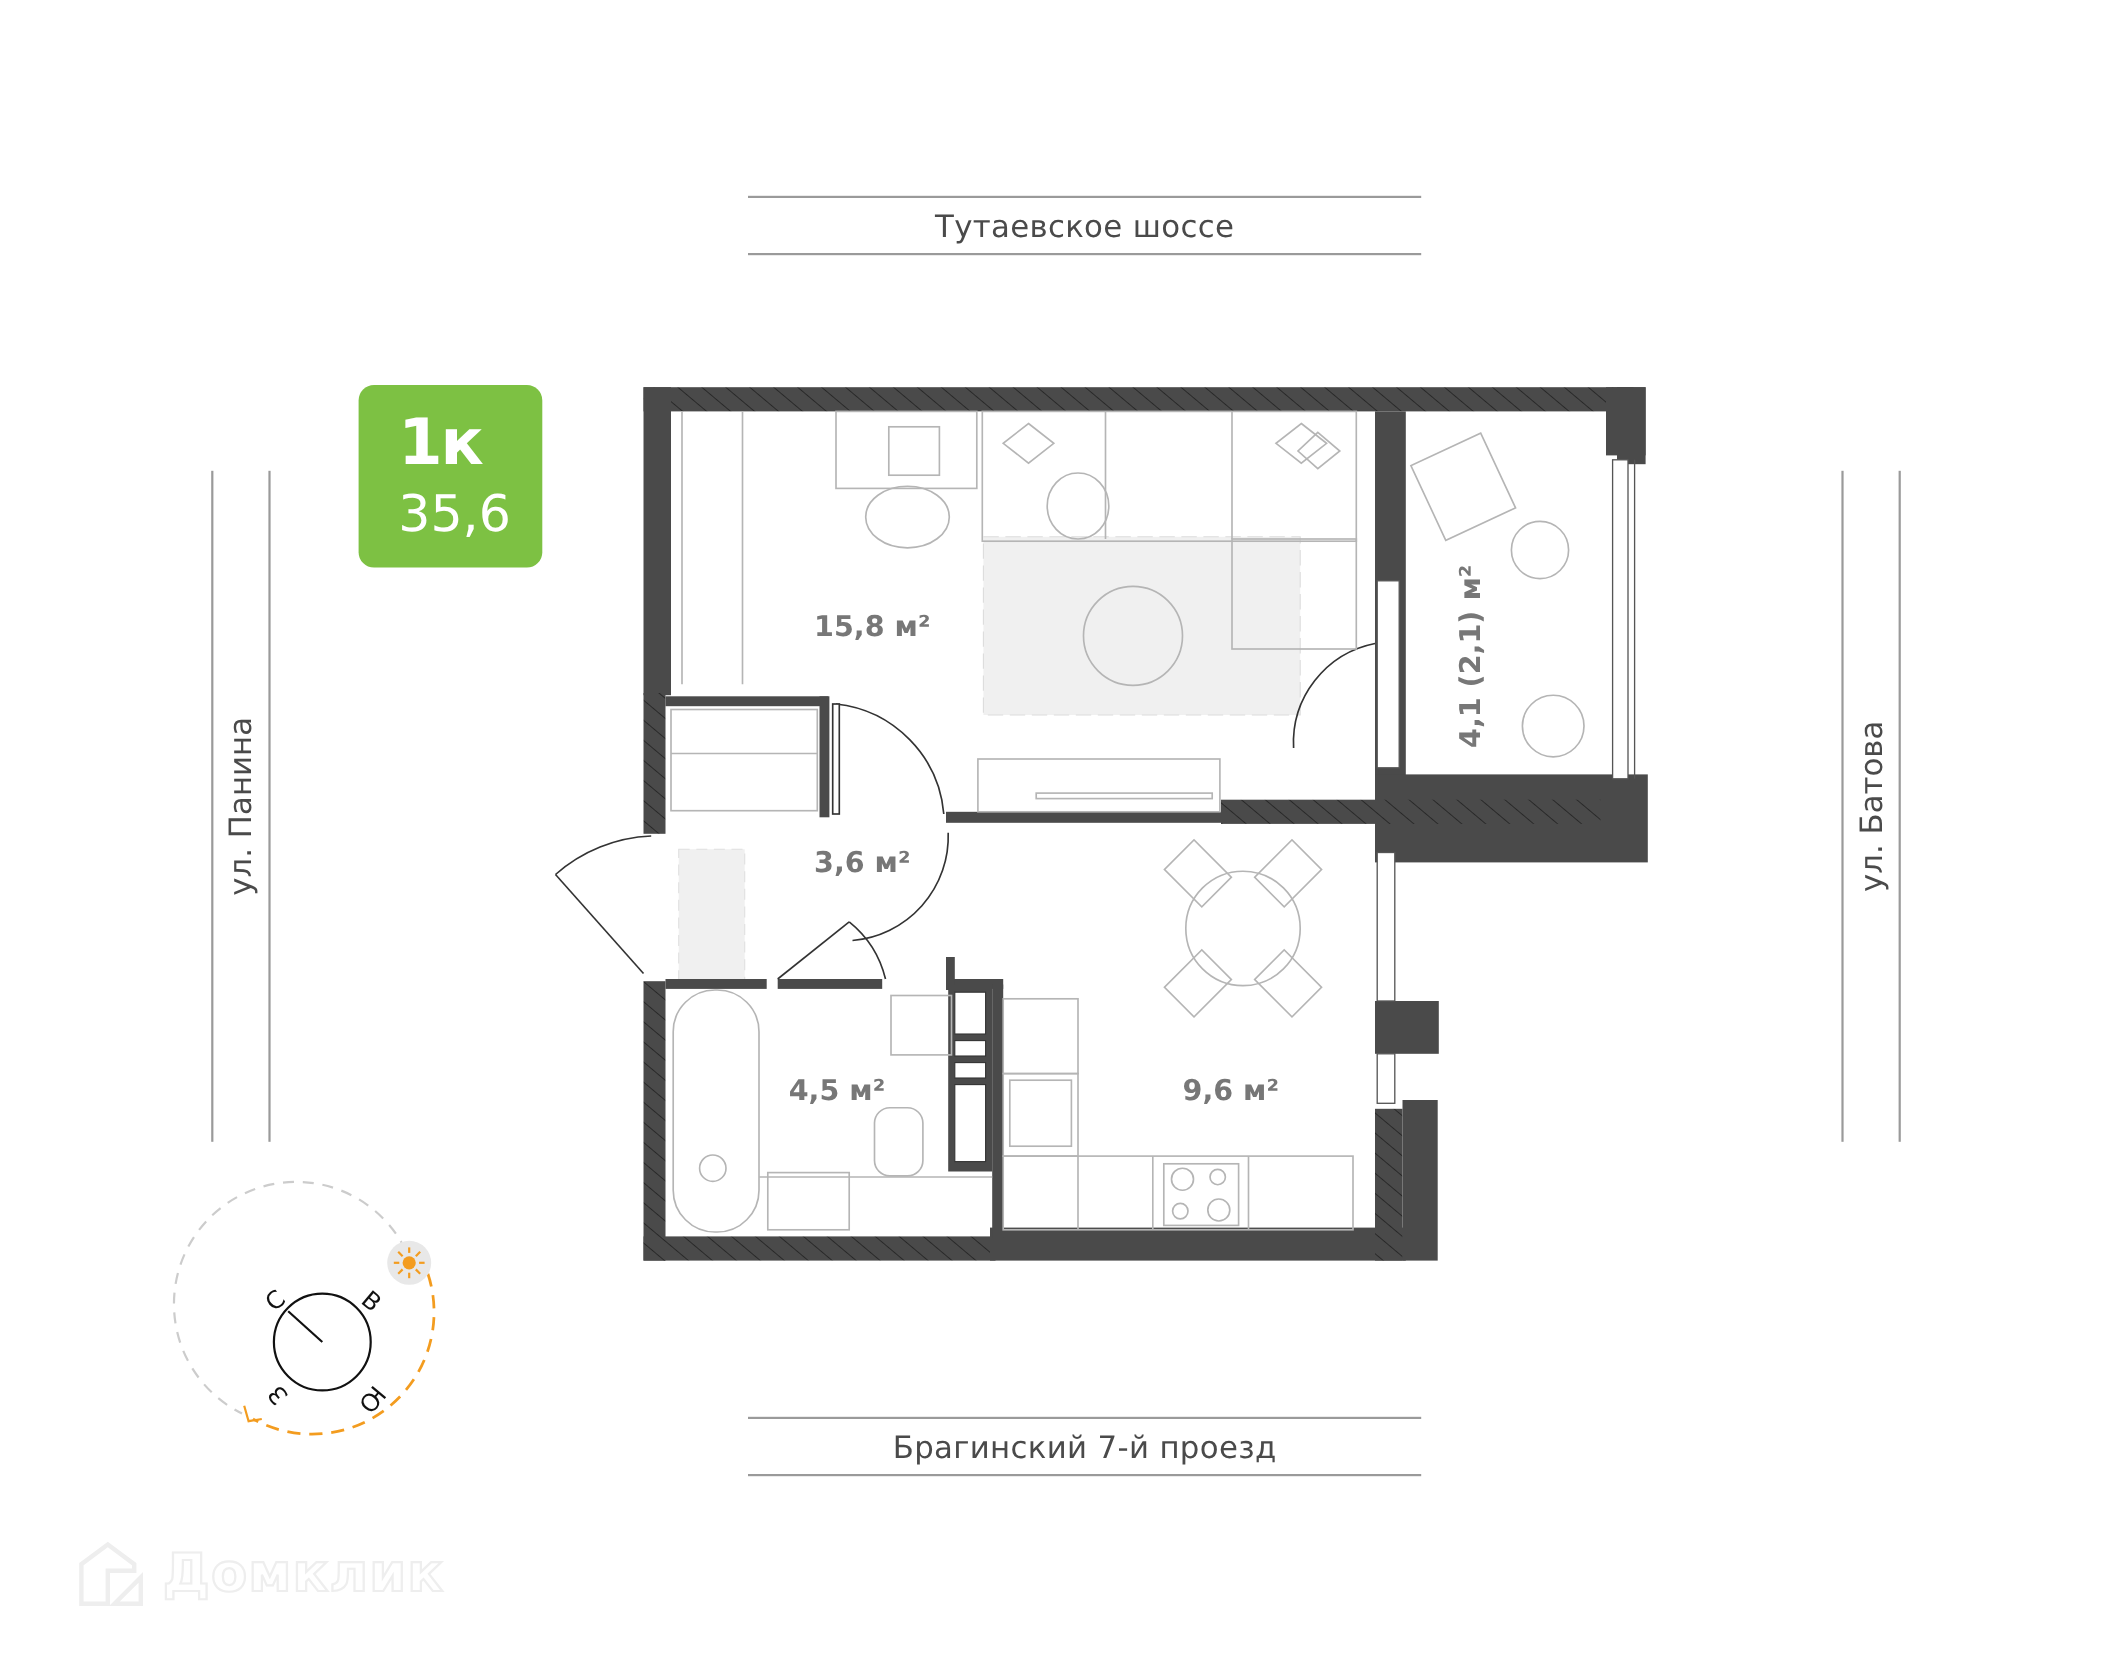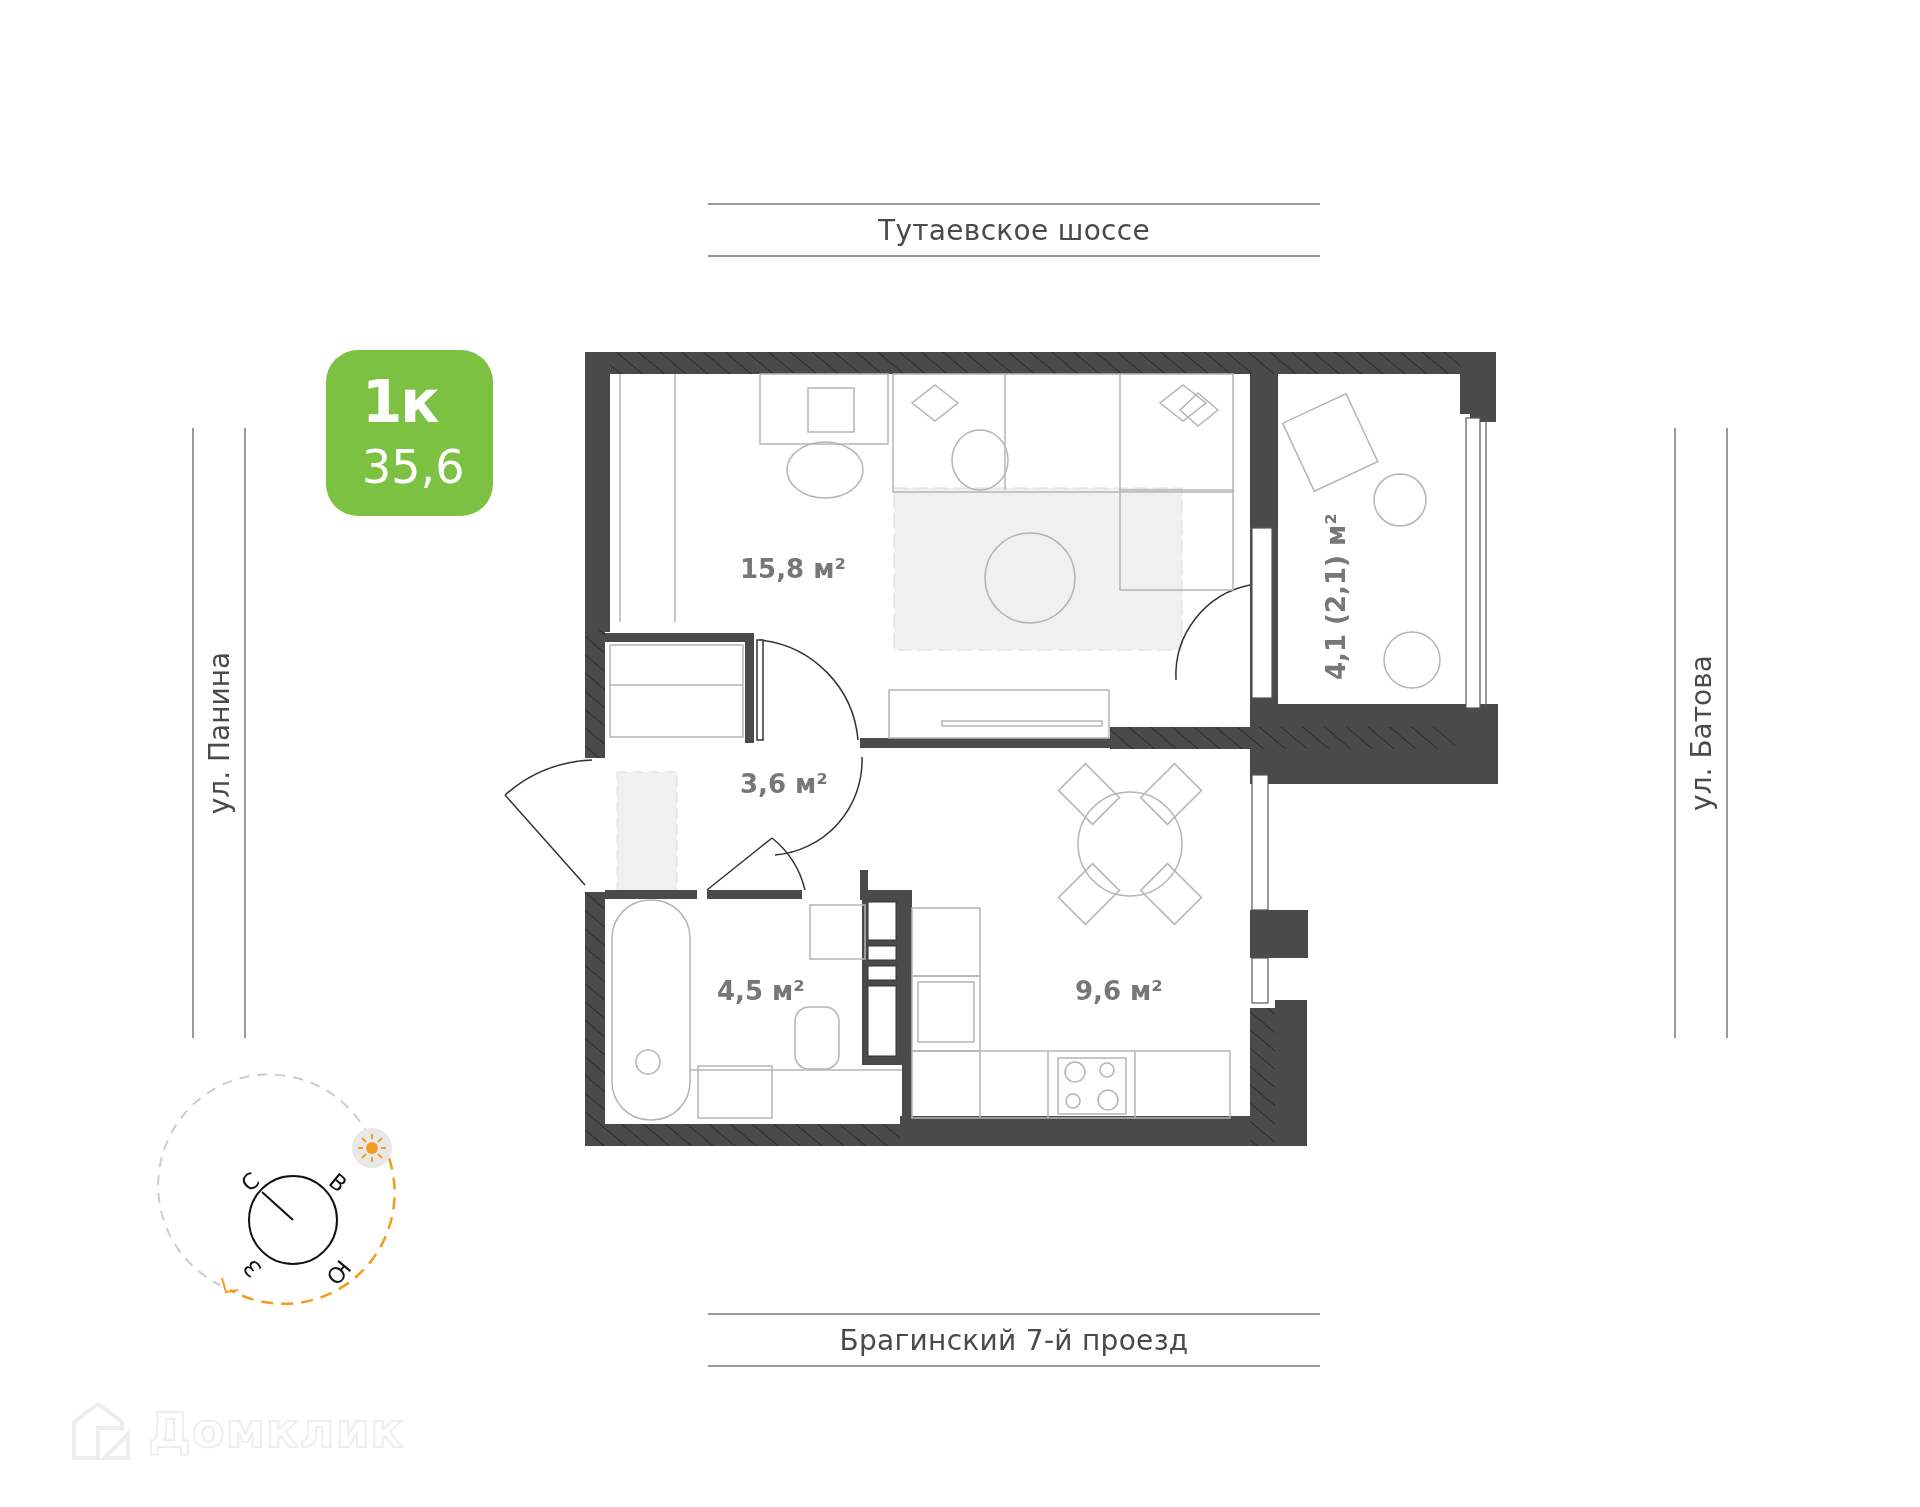"Тутаевское шоссе" .street-h { left: 708px -> 680px; margin-top: 25px -> none }
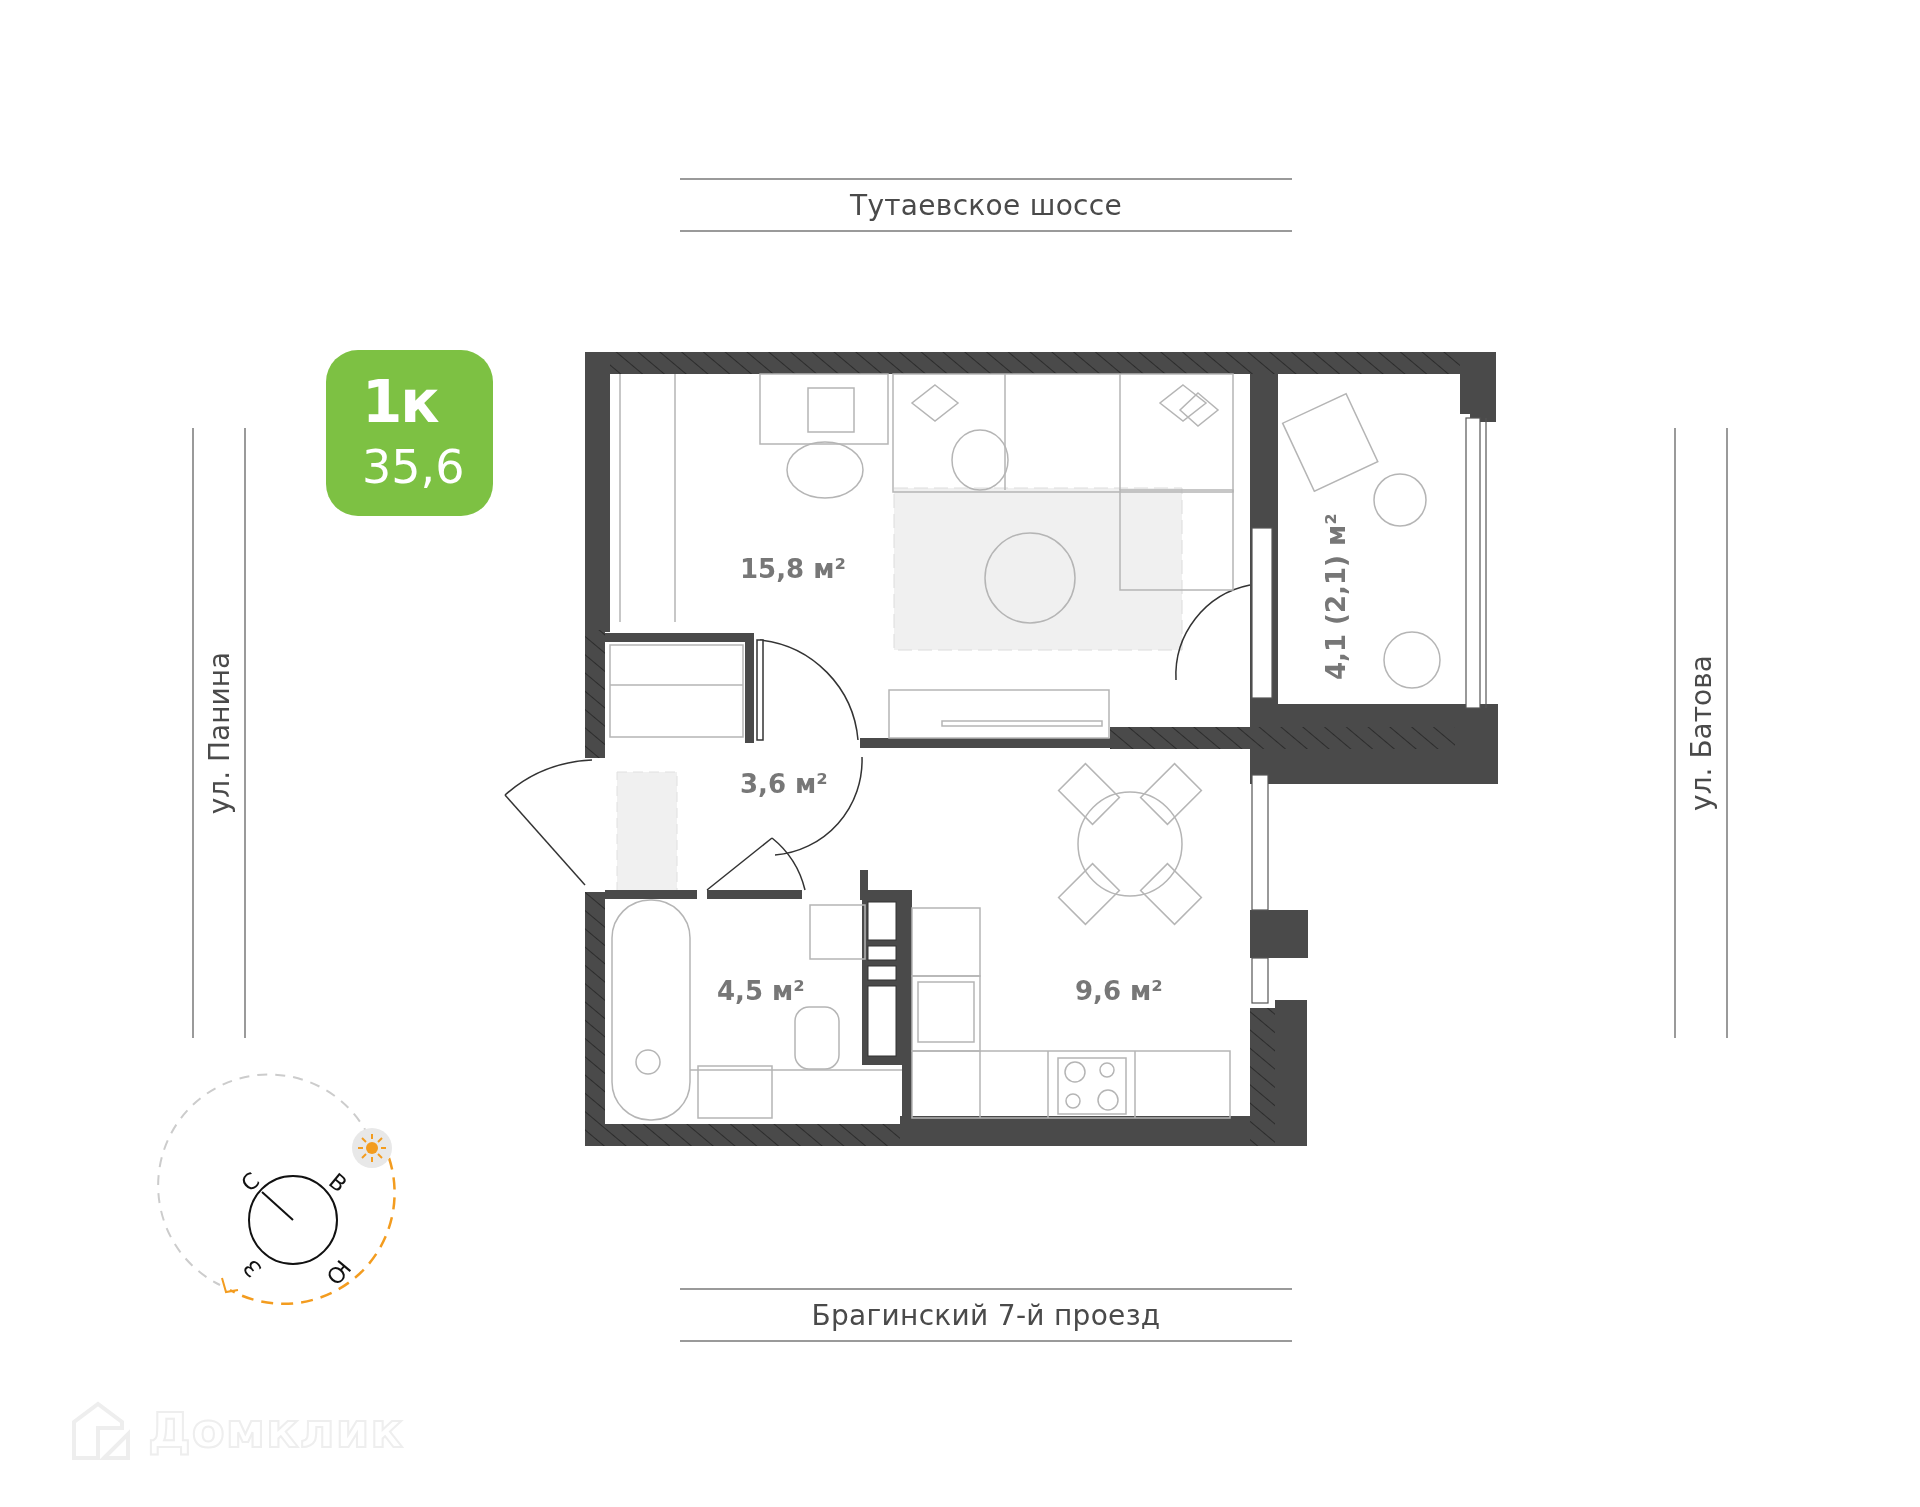"1к" .badge { border-radius: 32px -> 14px }
